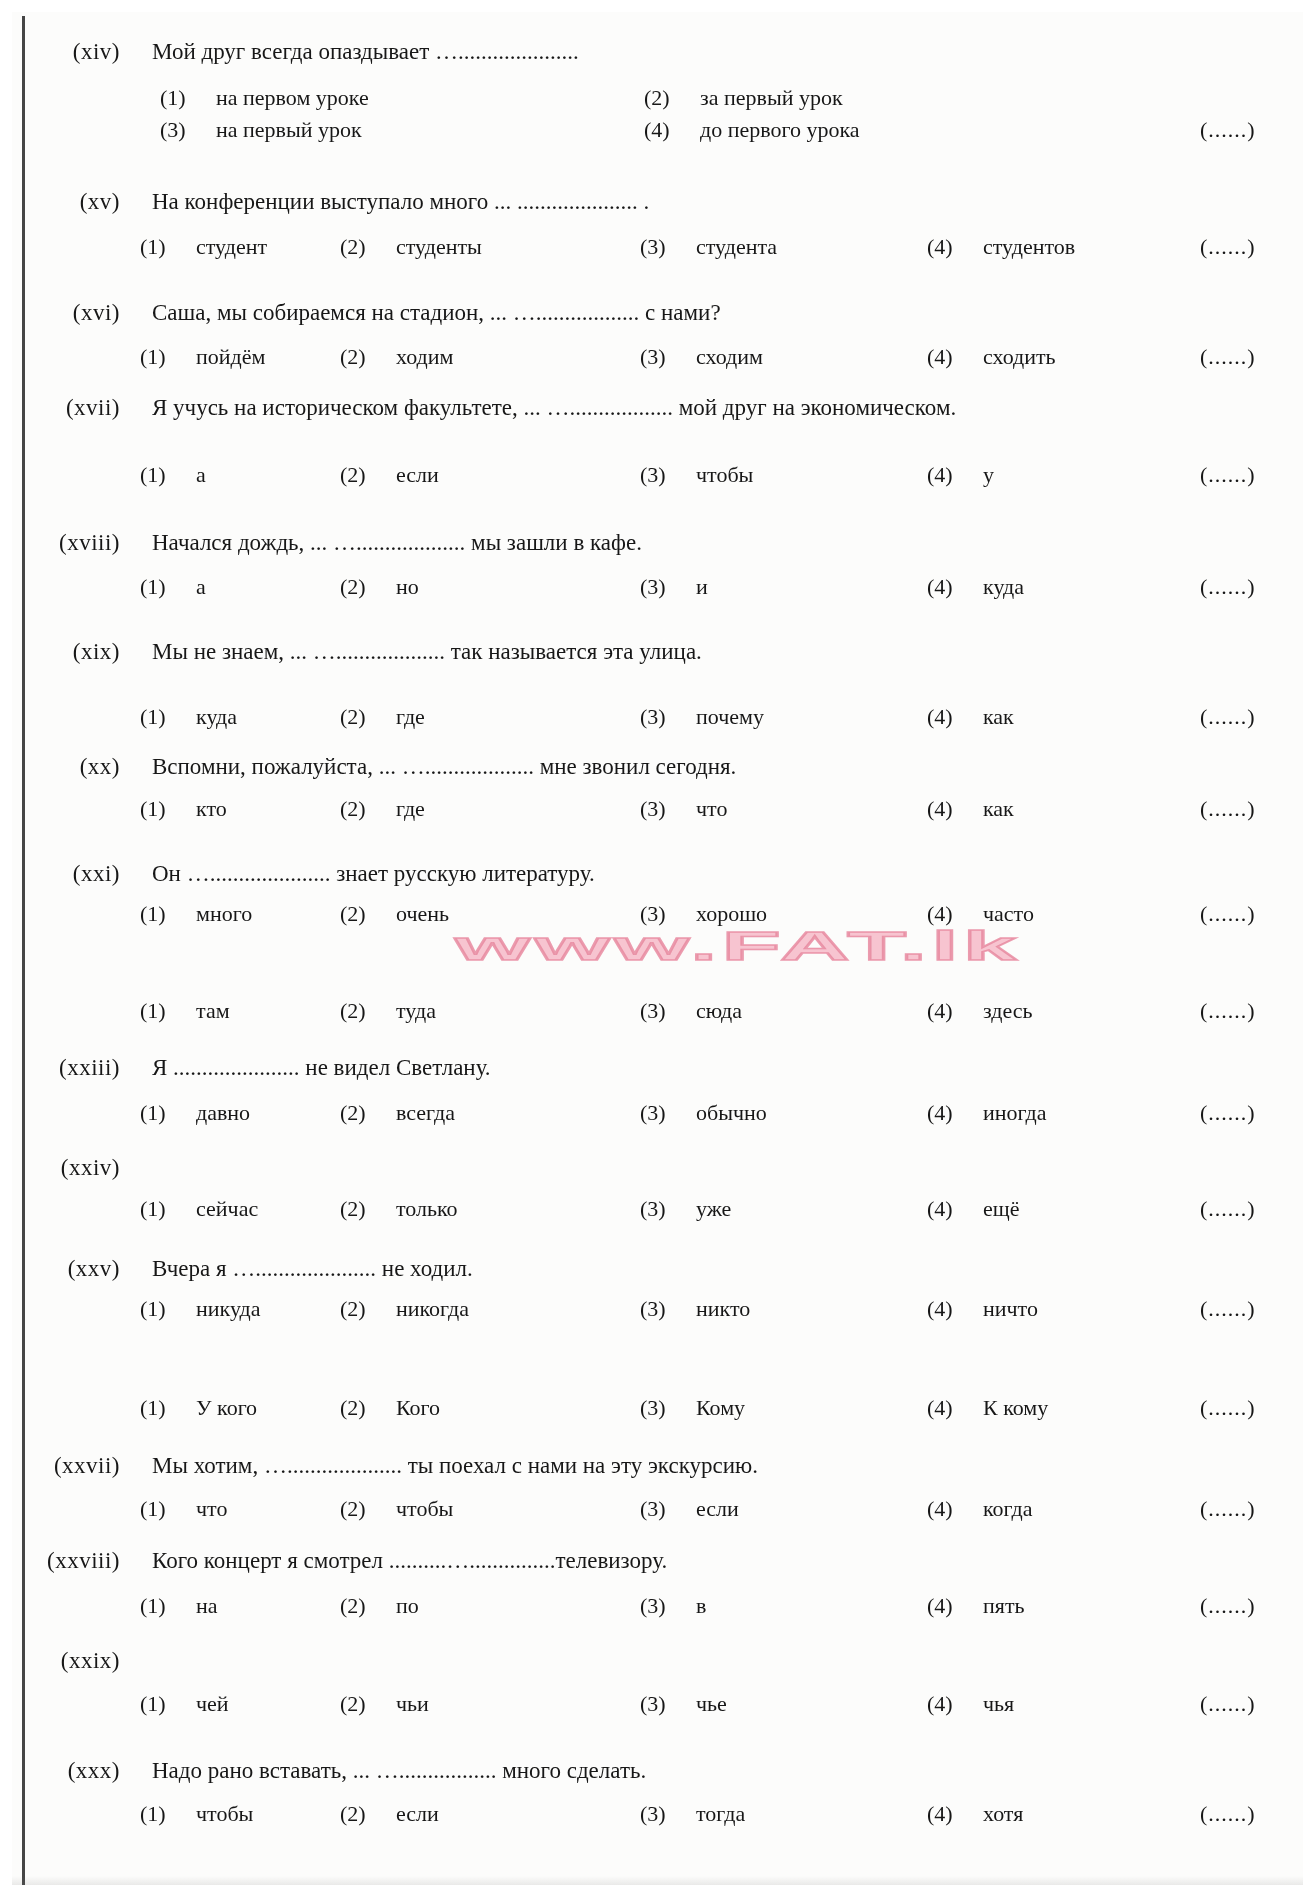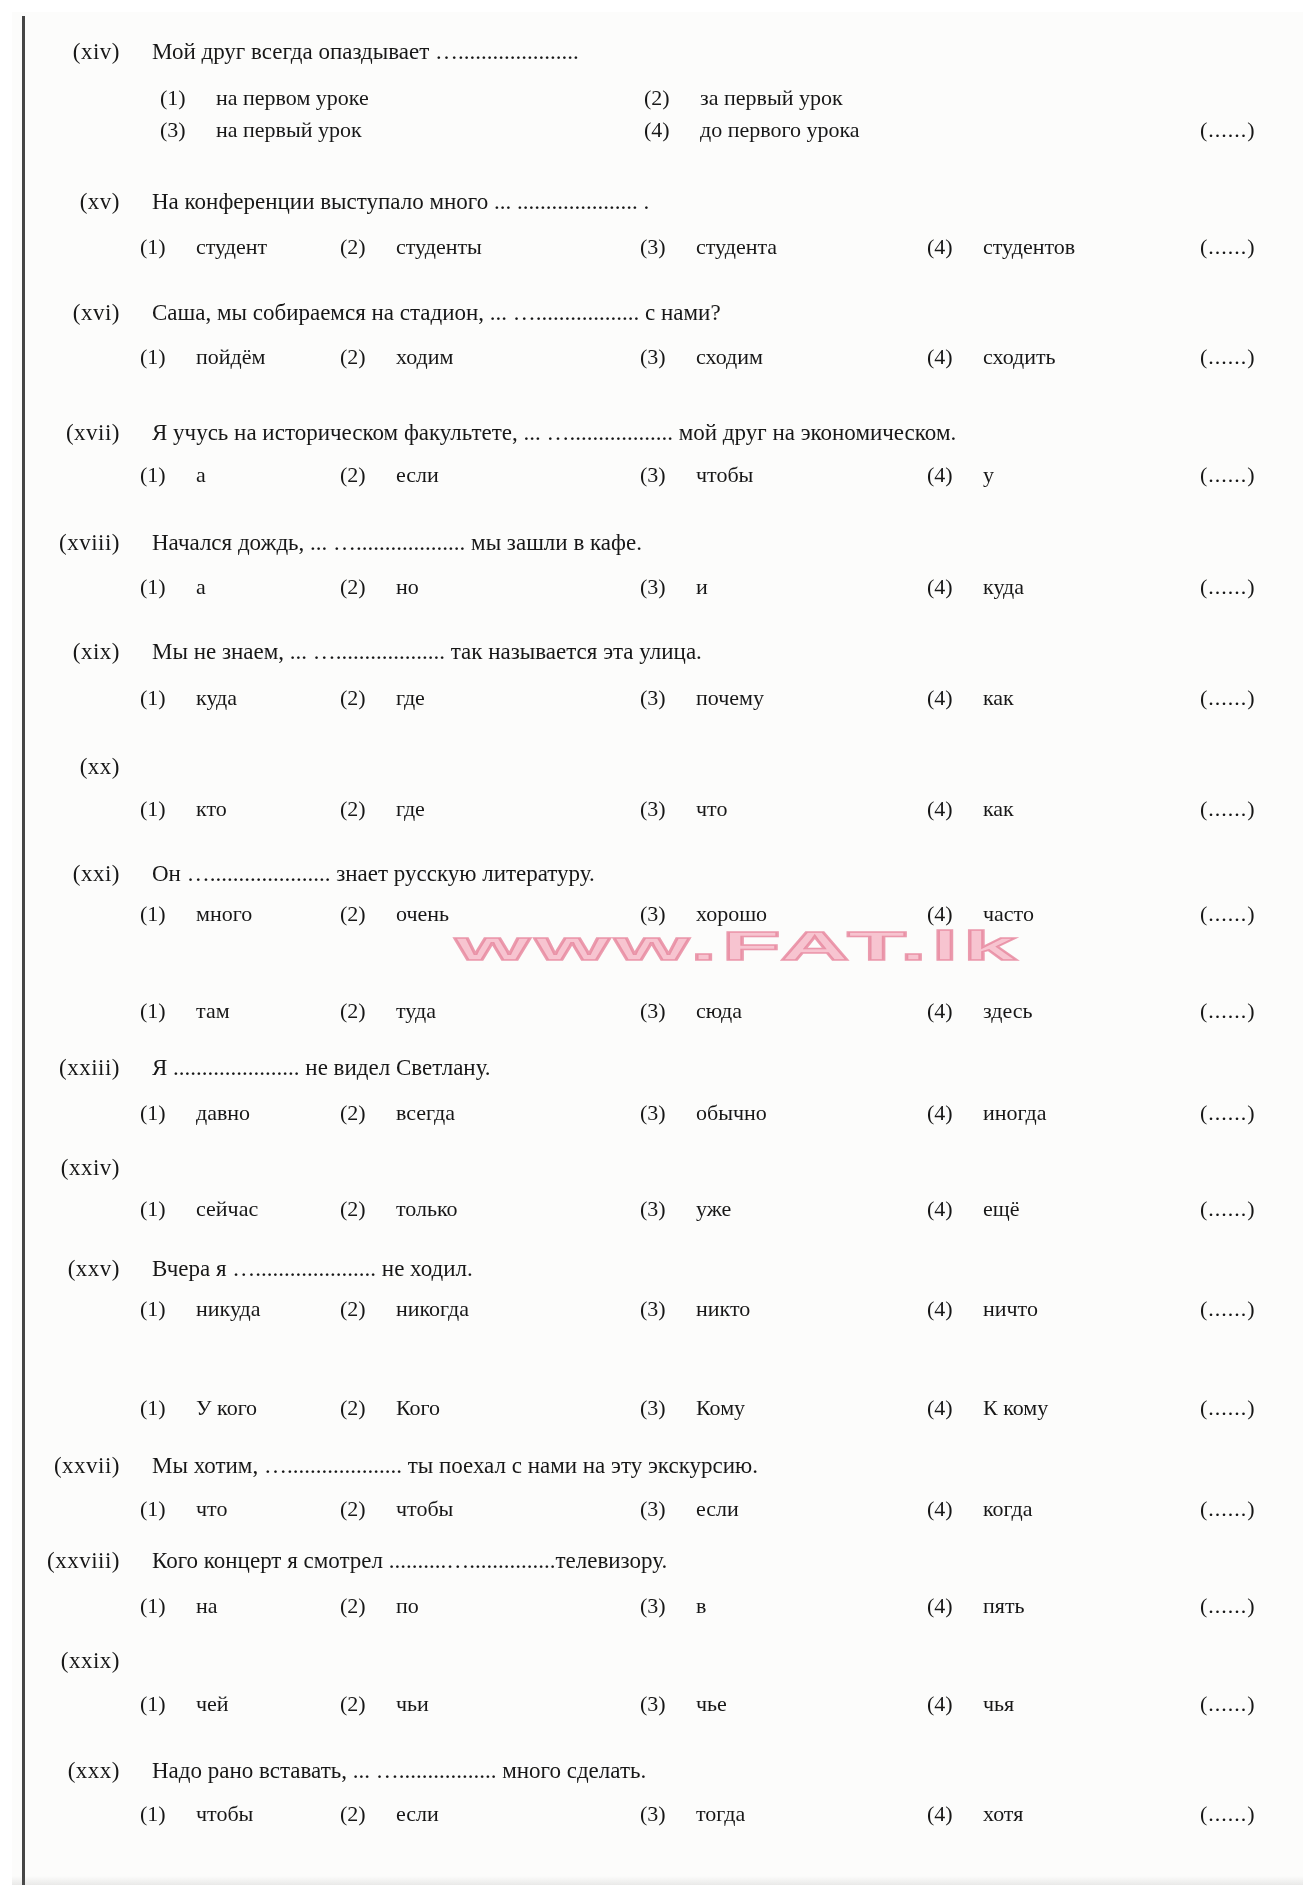"(xvii)" div.row { top: 406px -> 381px }
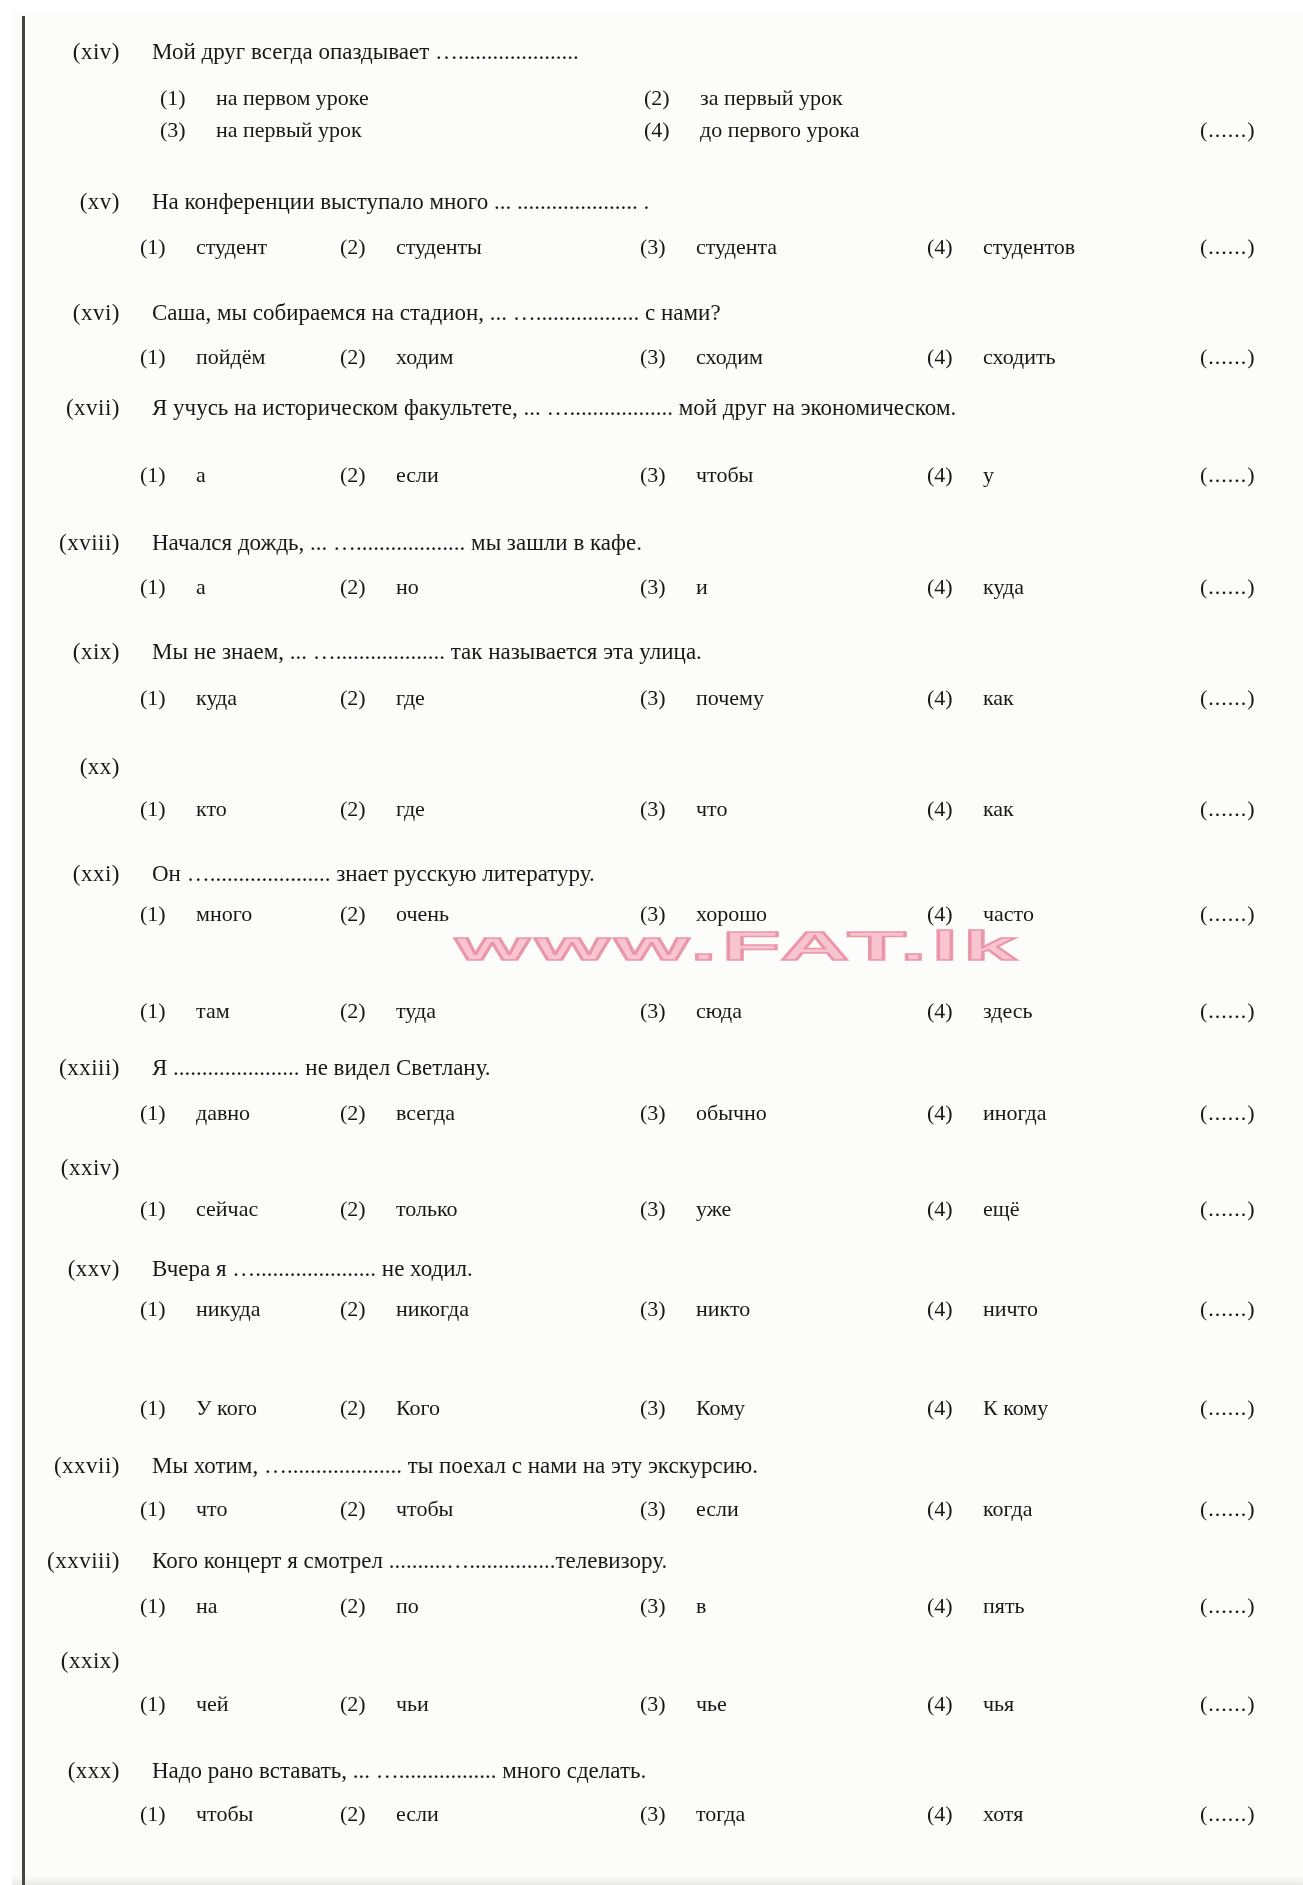"(1) куда" div.row { top: 671px -> 690px }
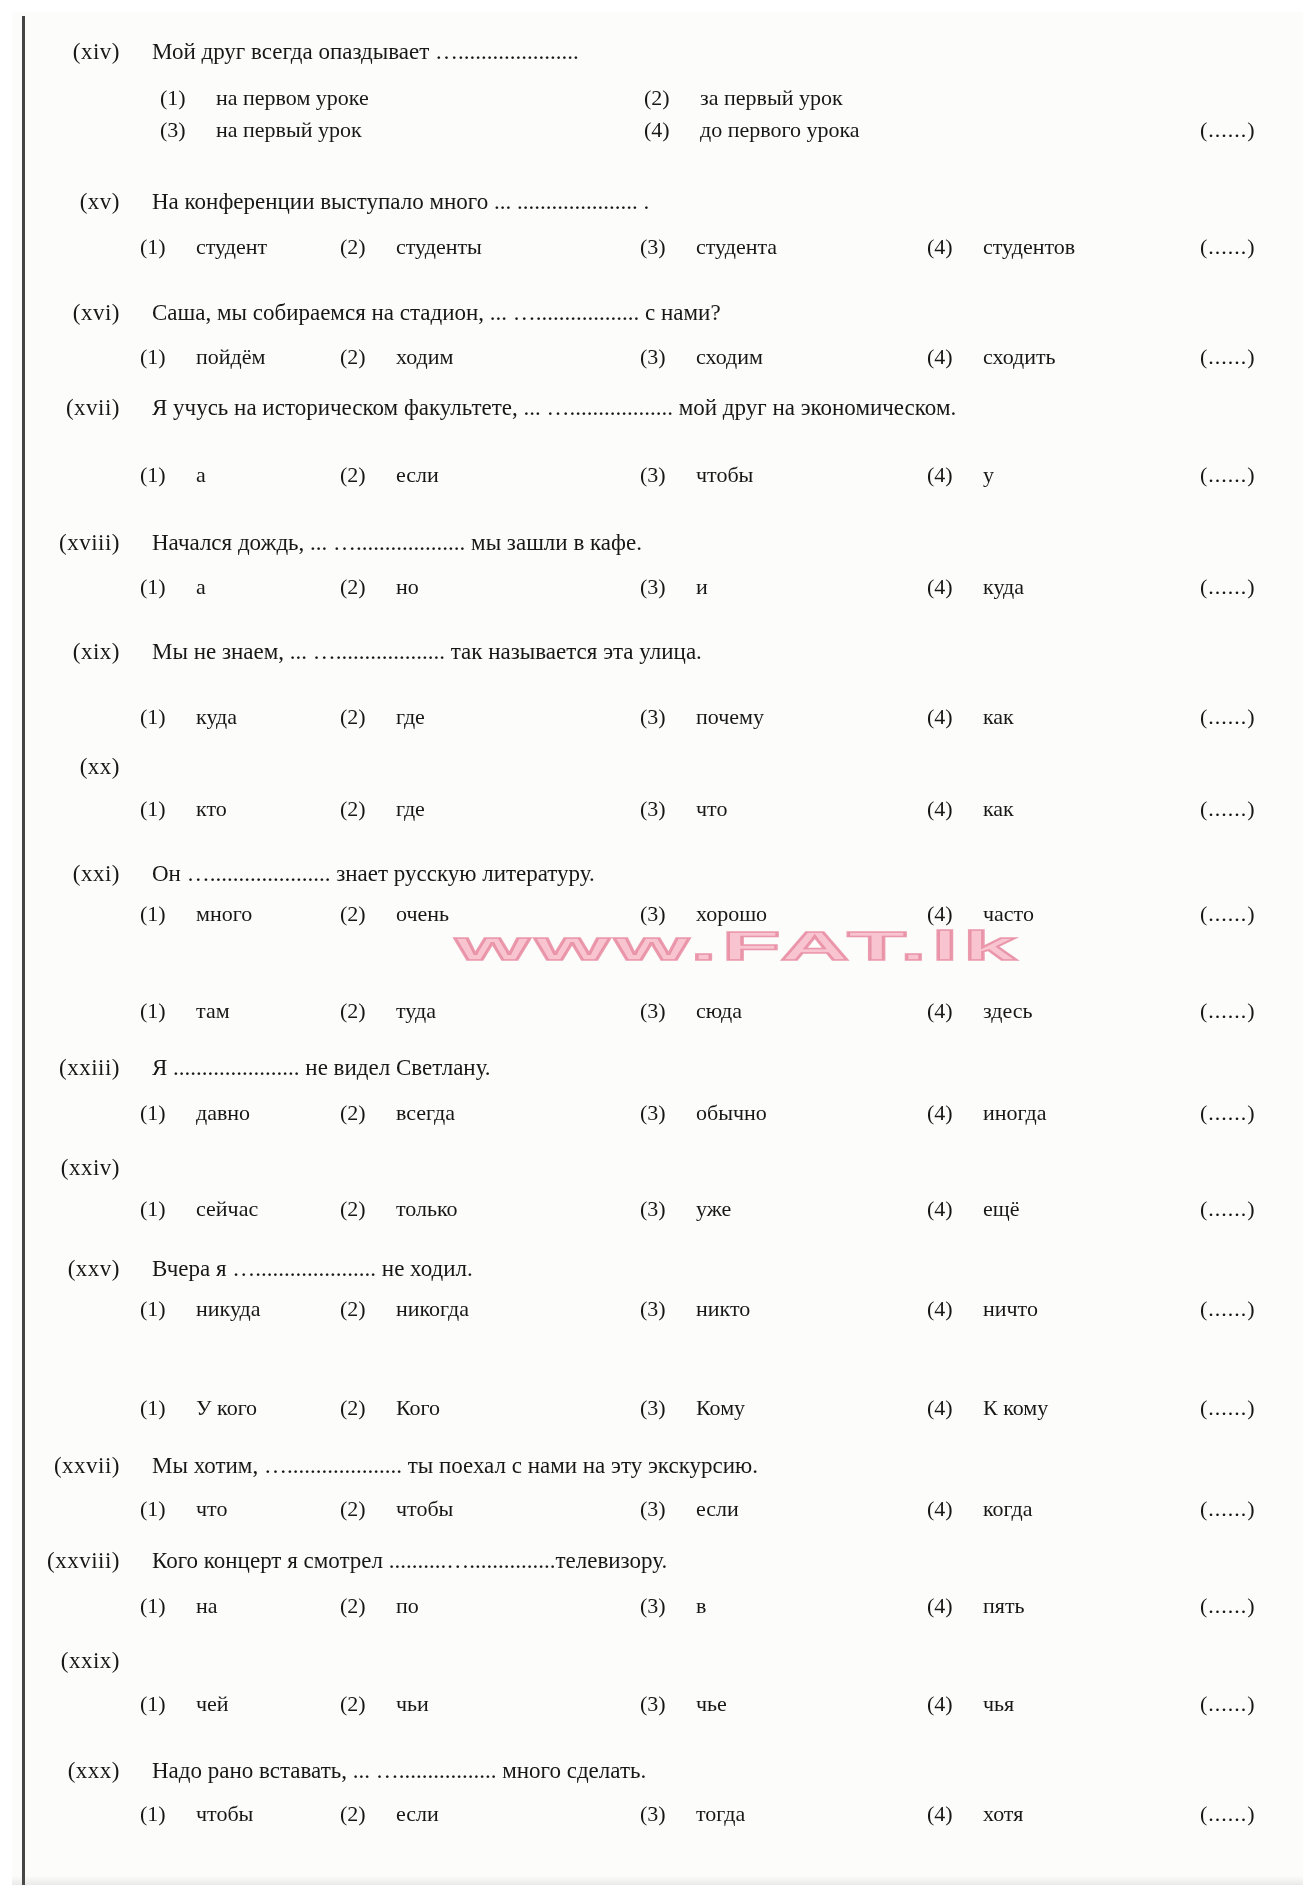"Вспомни, пожалуйста, ..." span.qt { html: none -> <span>Вспомни, пожалуйста, ... …................... мне звонил сегодня.</span> }
